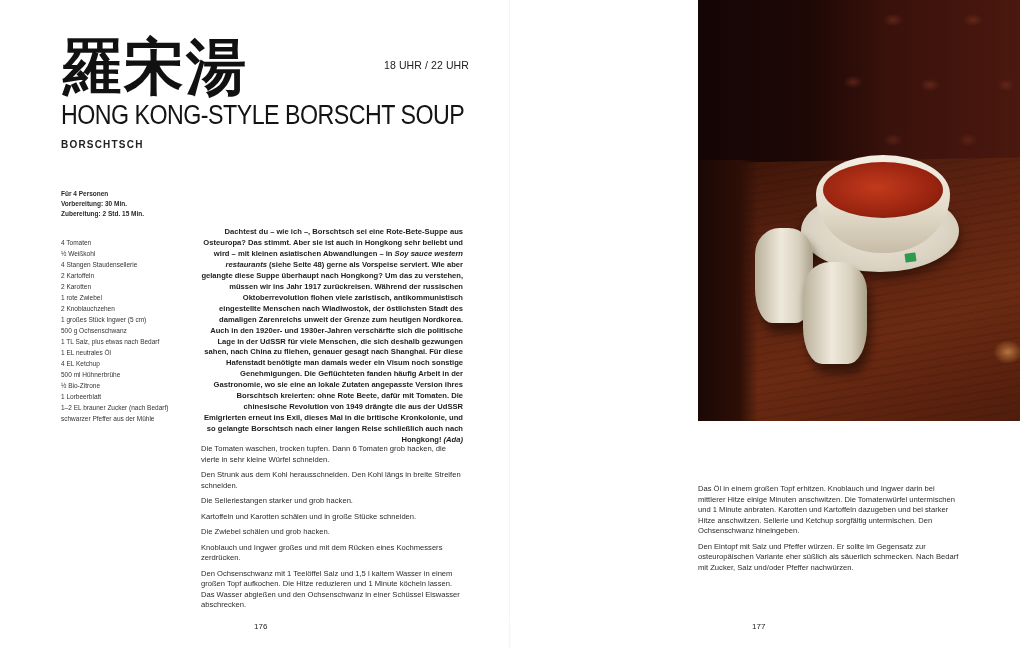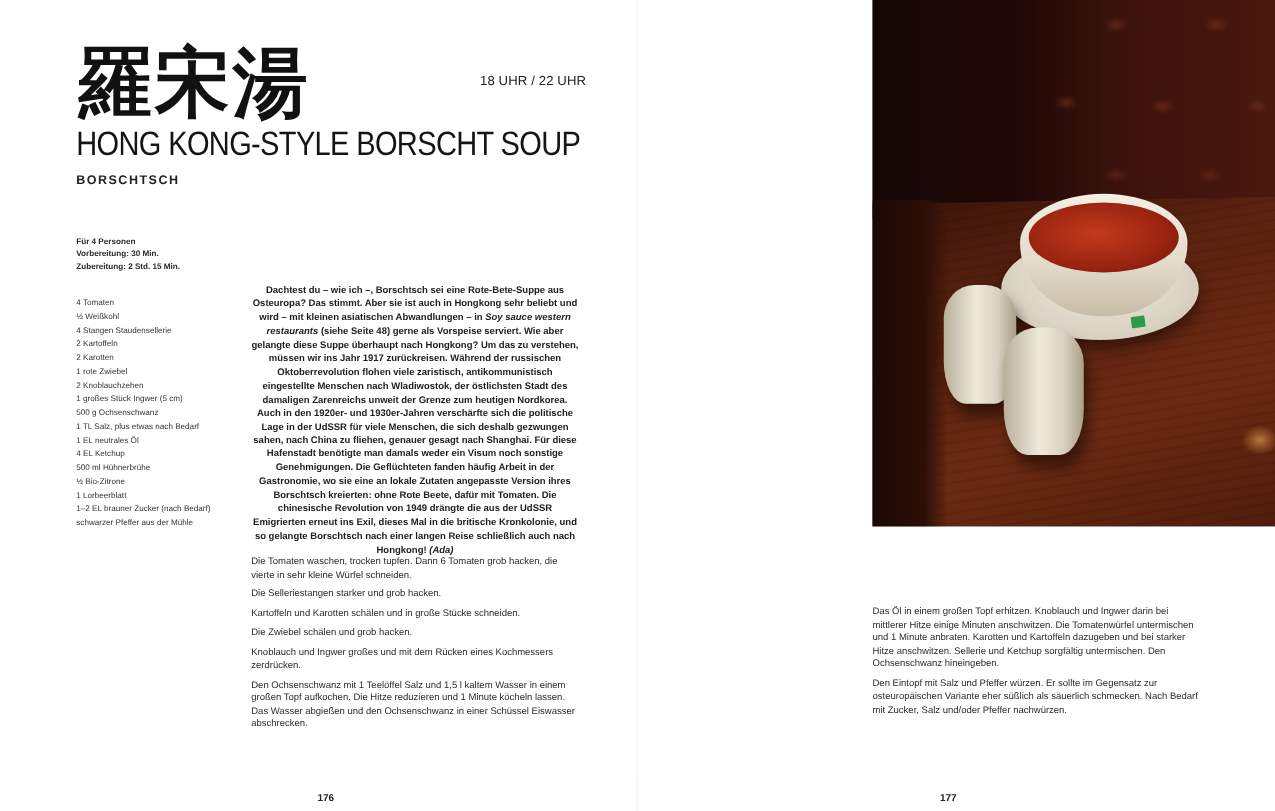"Dachtest du – wie ich" .intro { text-align: center -> right }
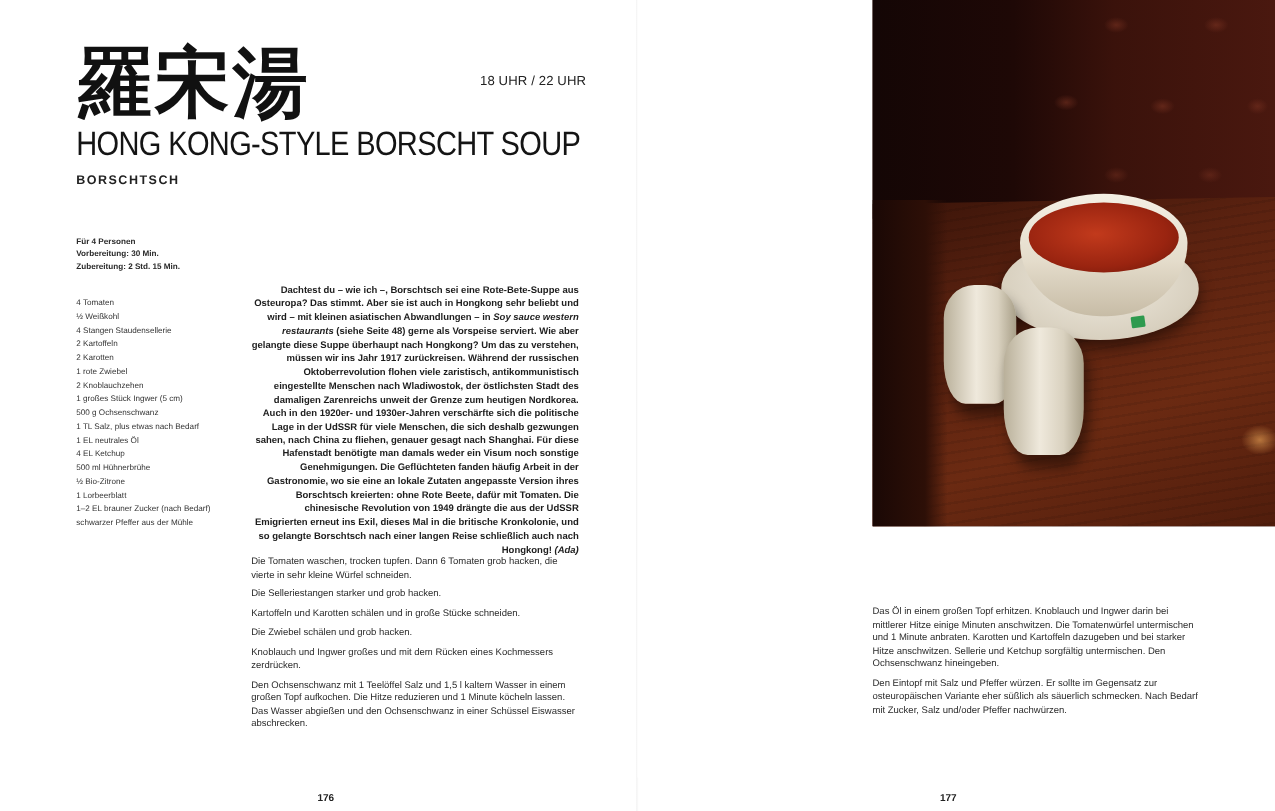"Den Strunk aus dem Kohl" p { html: none -> <p>Den Strunk aus dem Kohl herausschneiden. Den Kohl längs in breite Streifen schneiden.</p> }
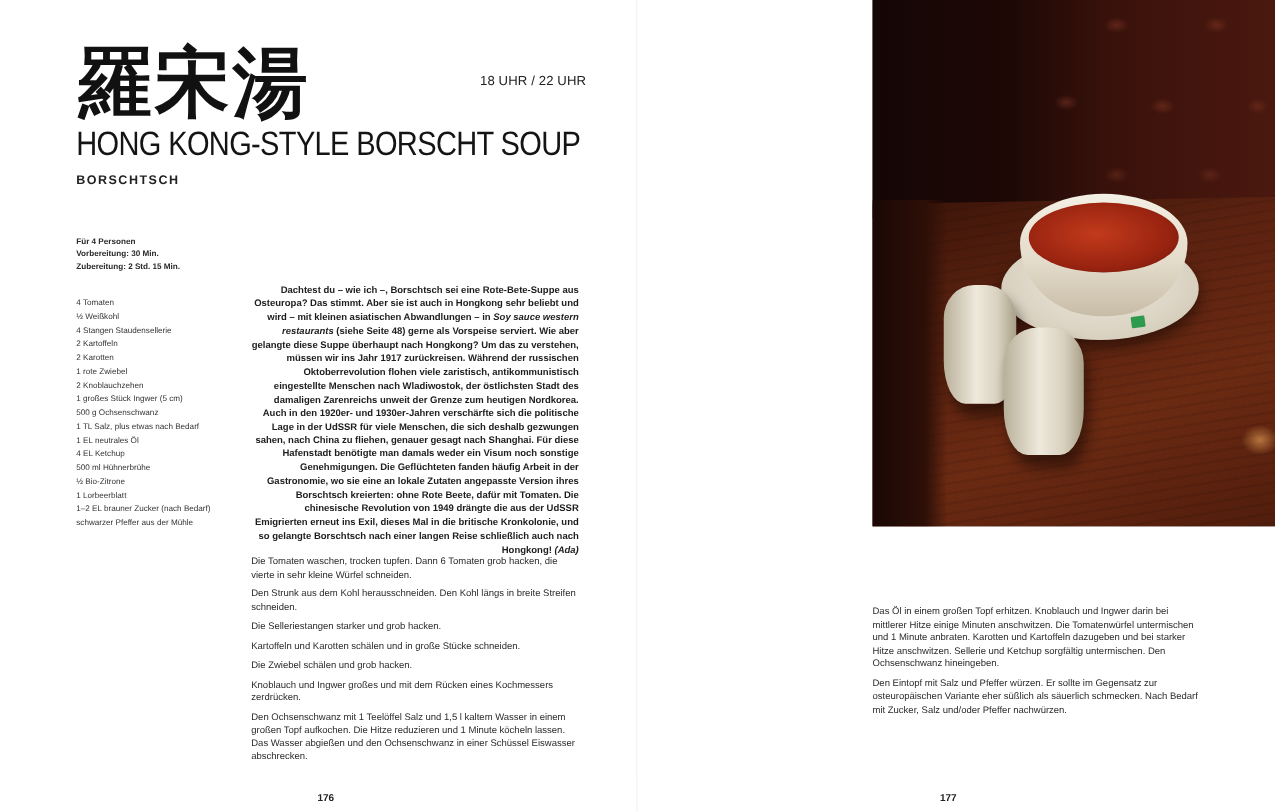"176" .page-num { font-weight: bold -> normal; margin-top: 12px -> none }
